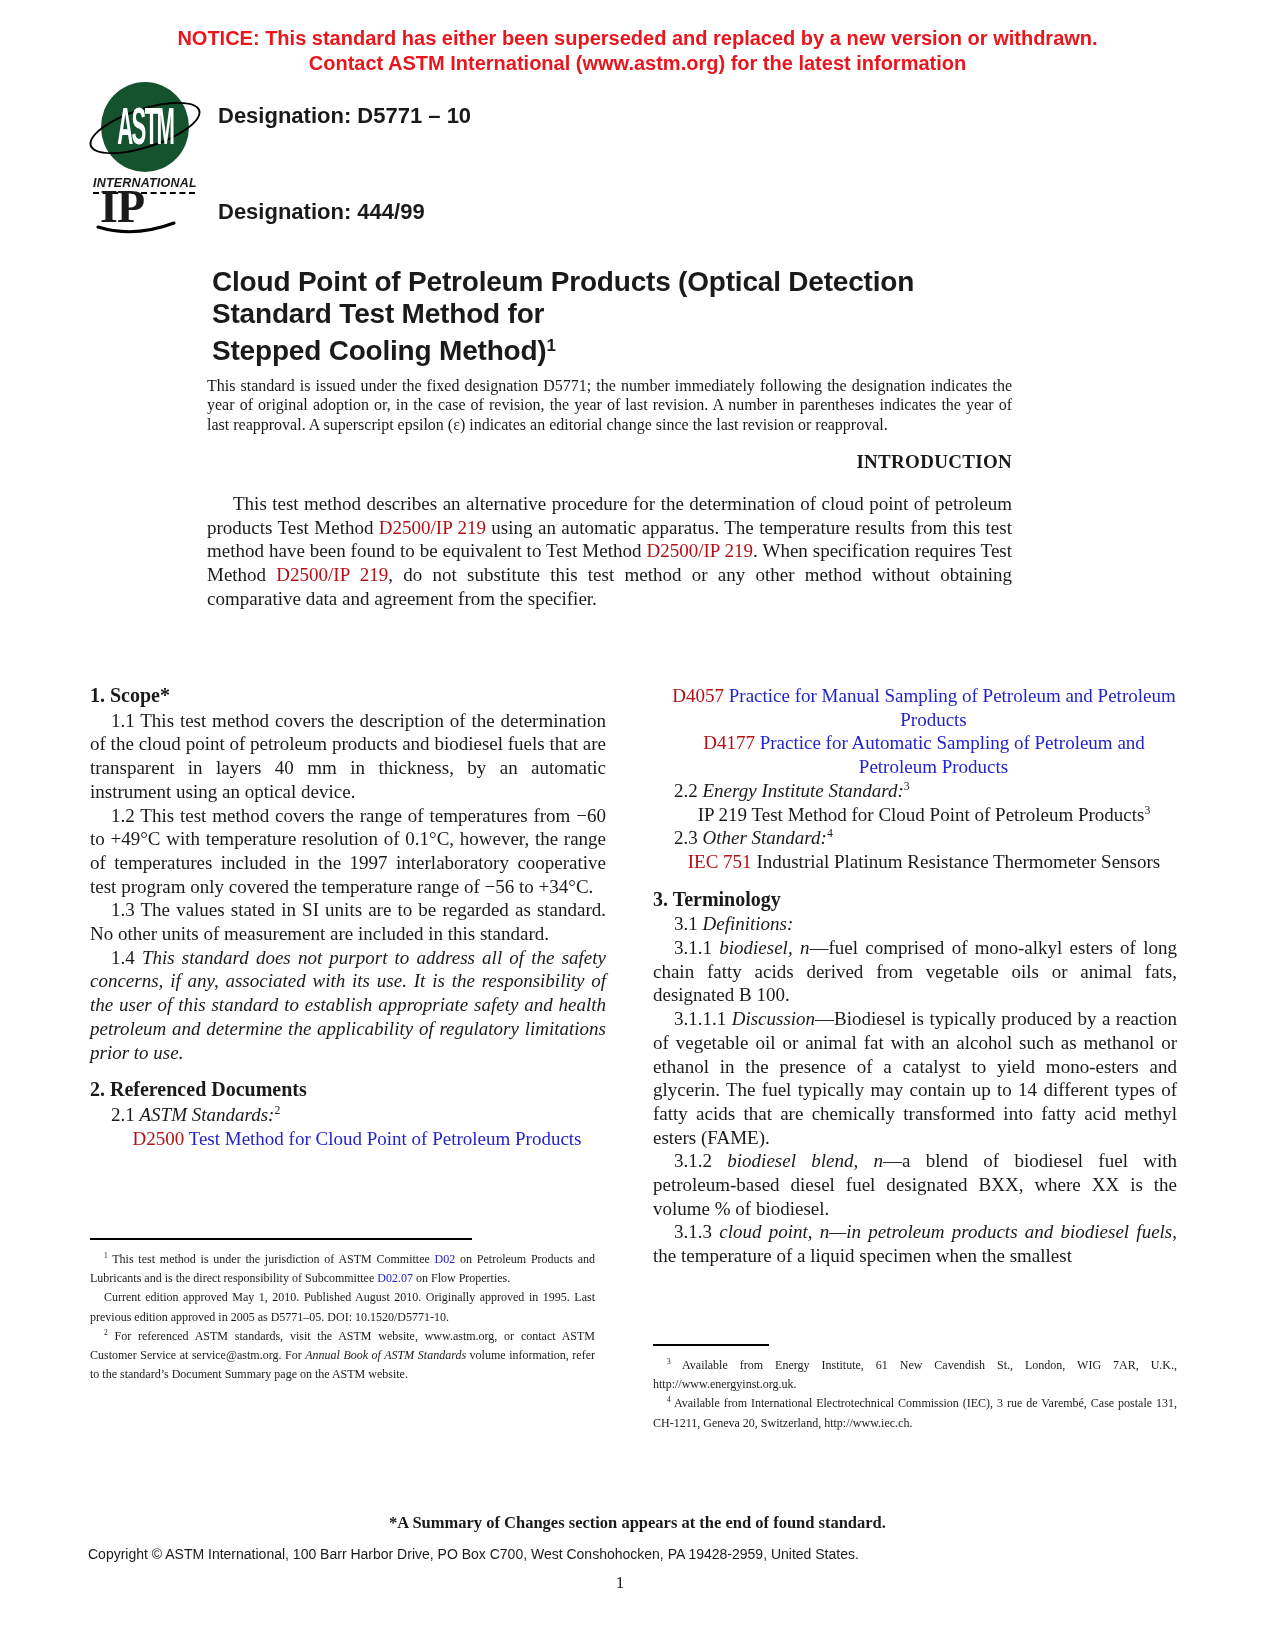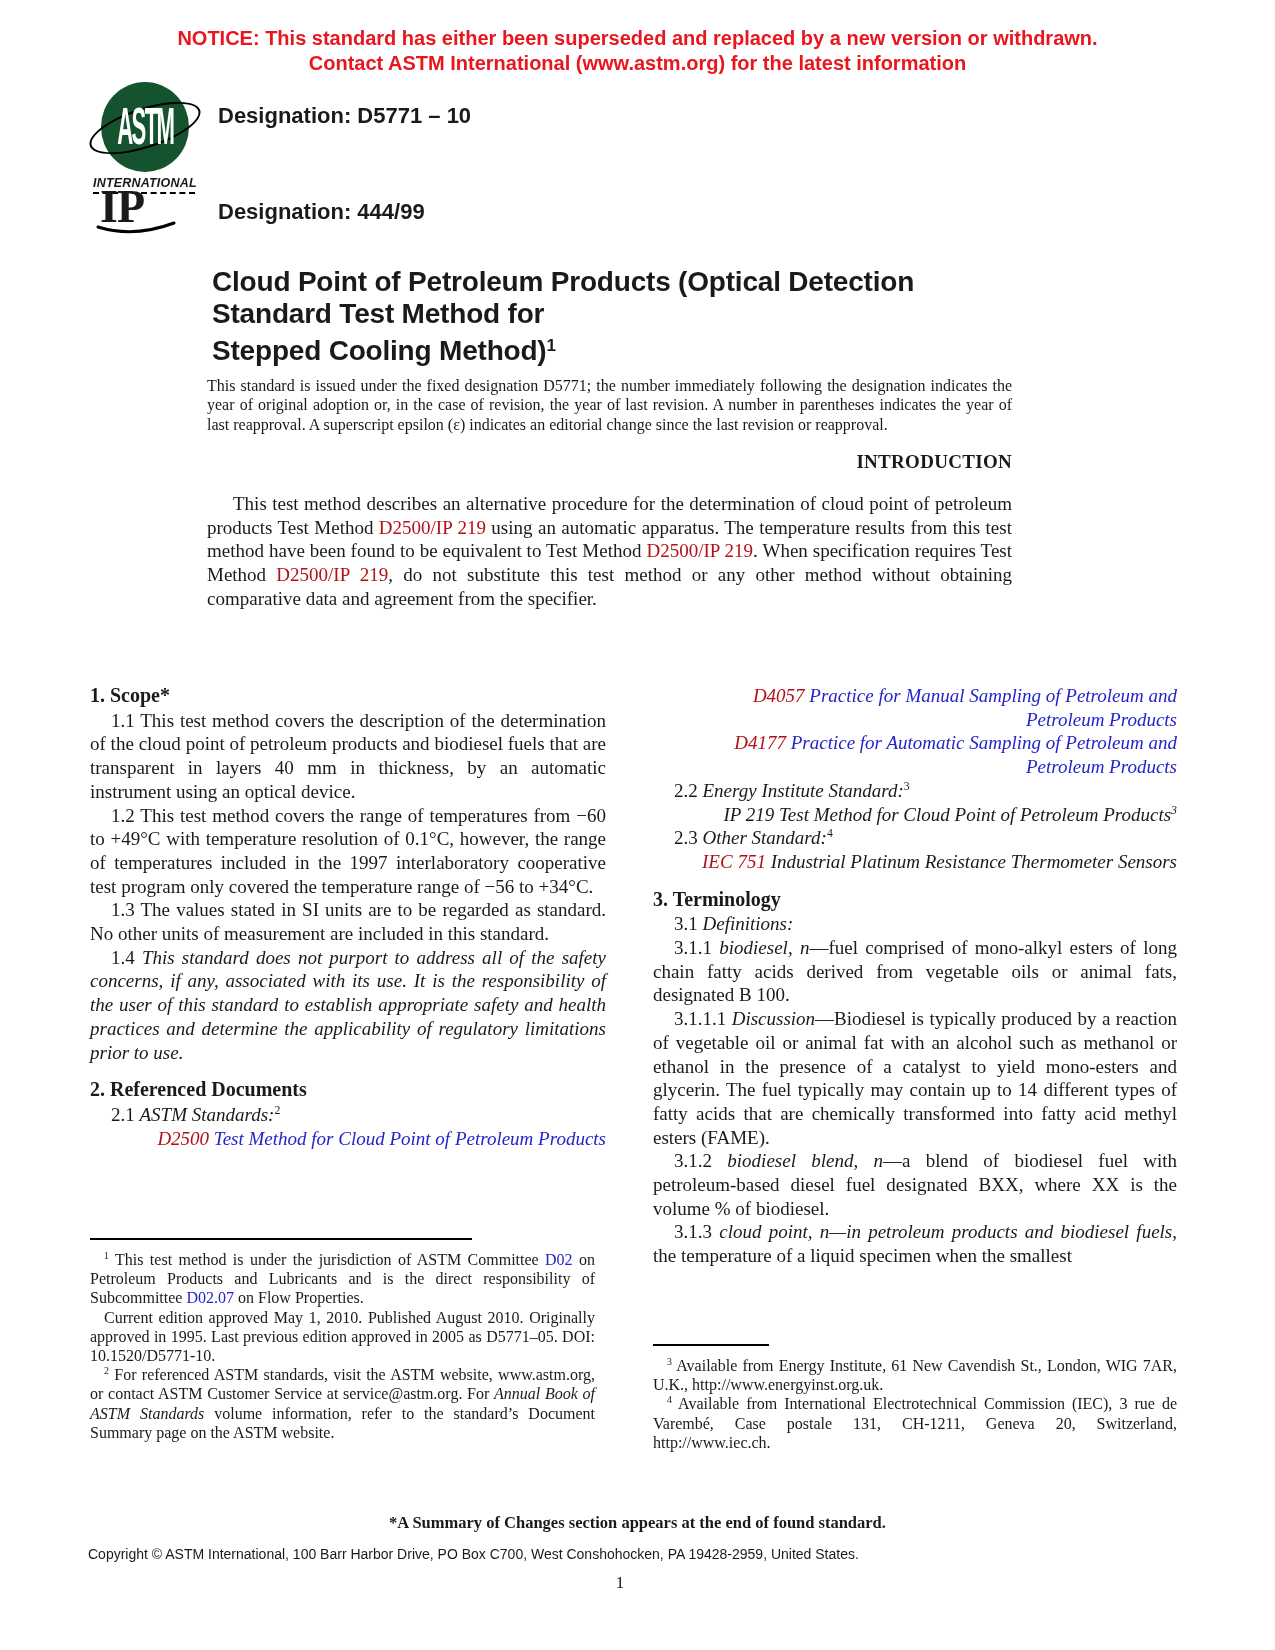"D4057 Practice for Manual Sampling" .ref { font-style: italic -> none; text-align: right -> center }
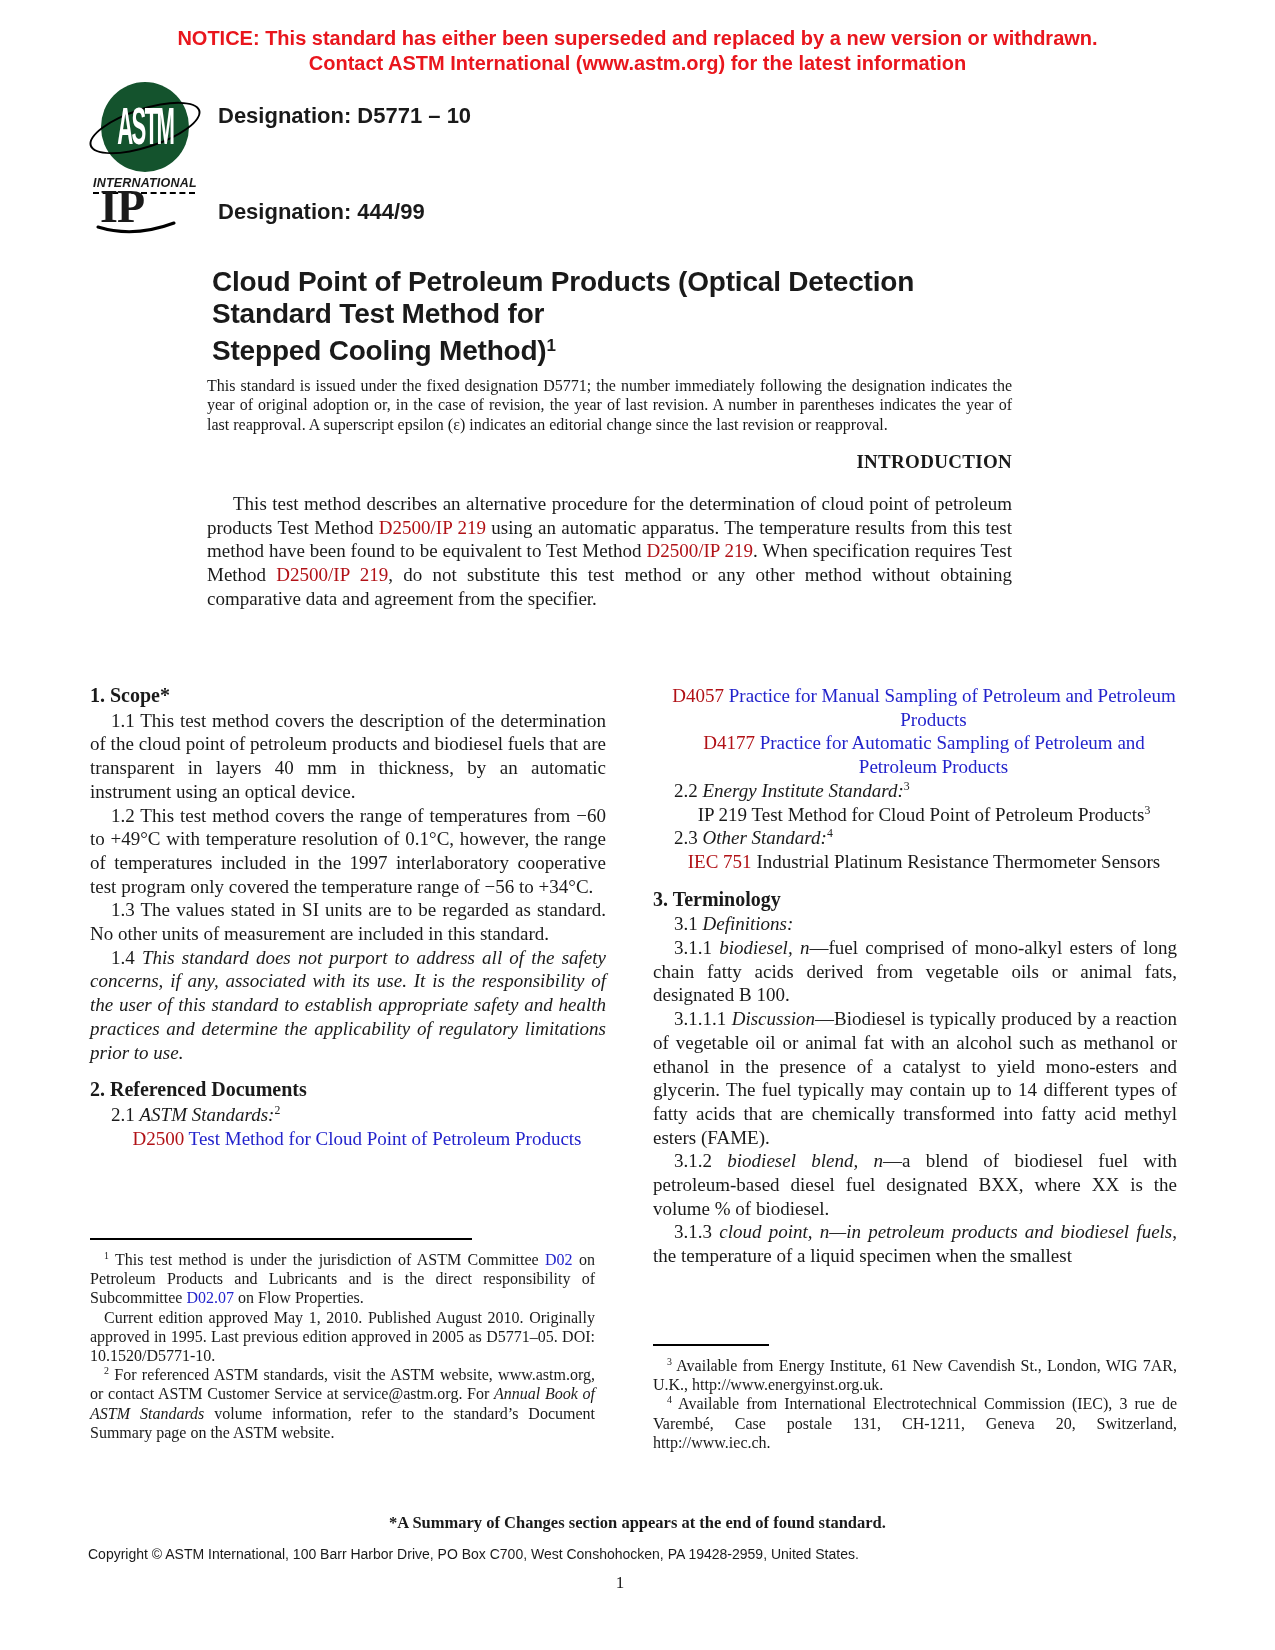"This standard does not purport" span.s-i { text: practices -> petroleum }
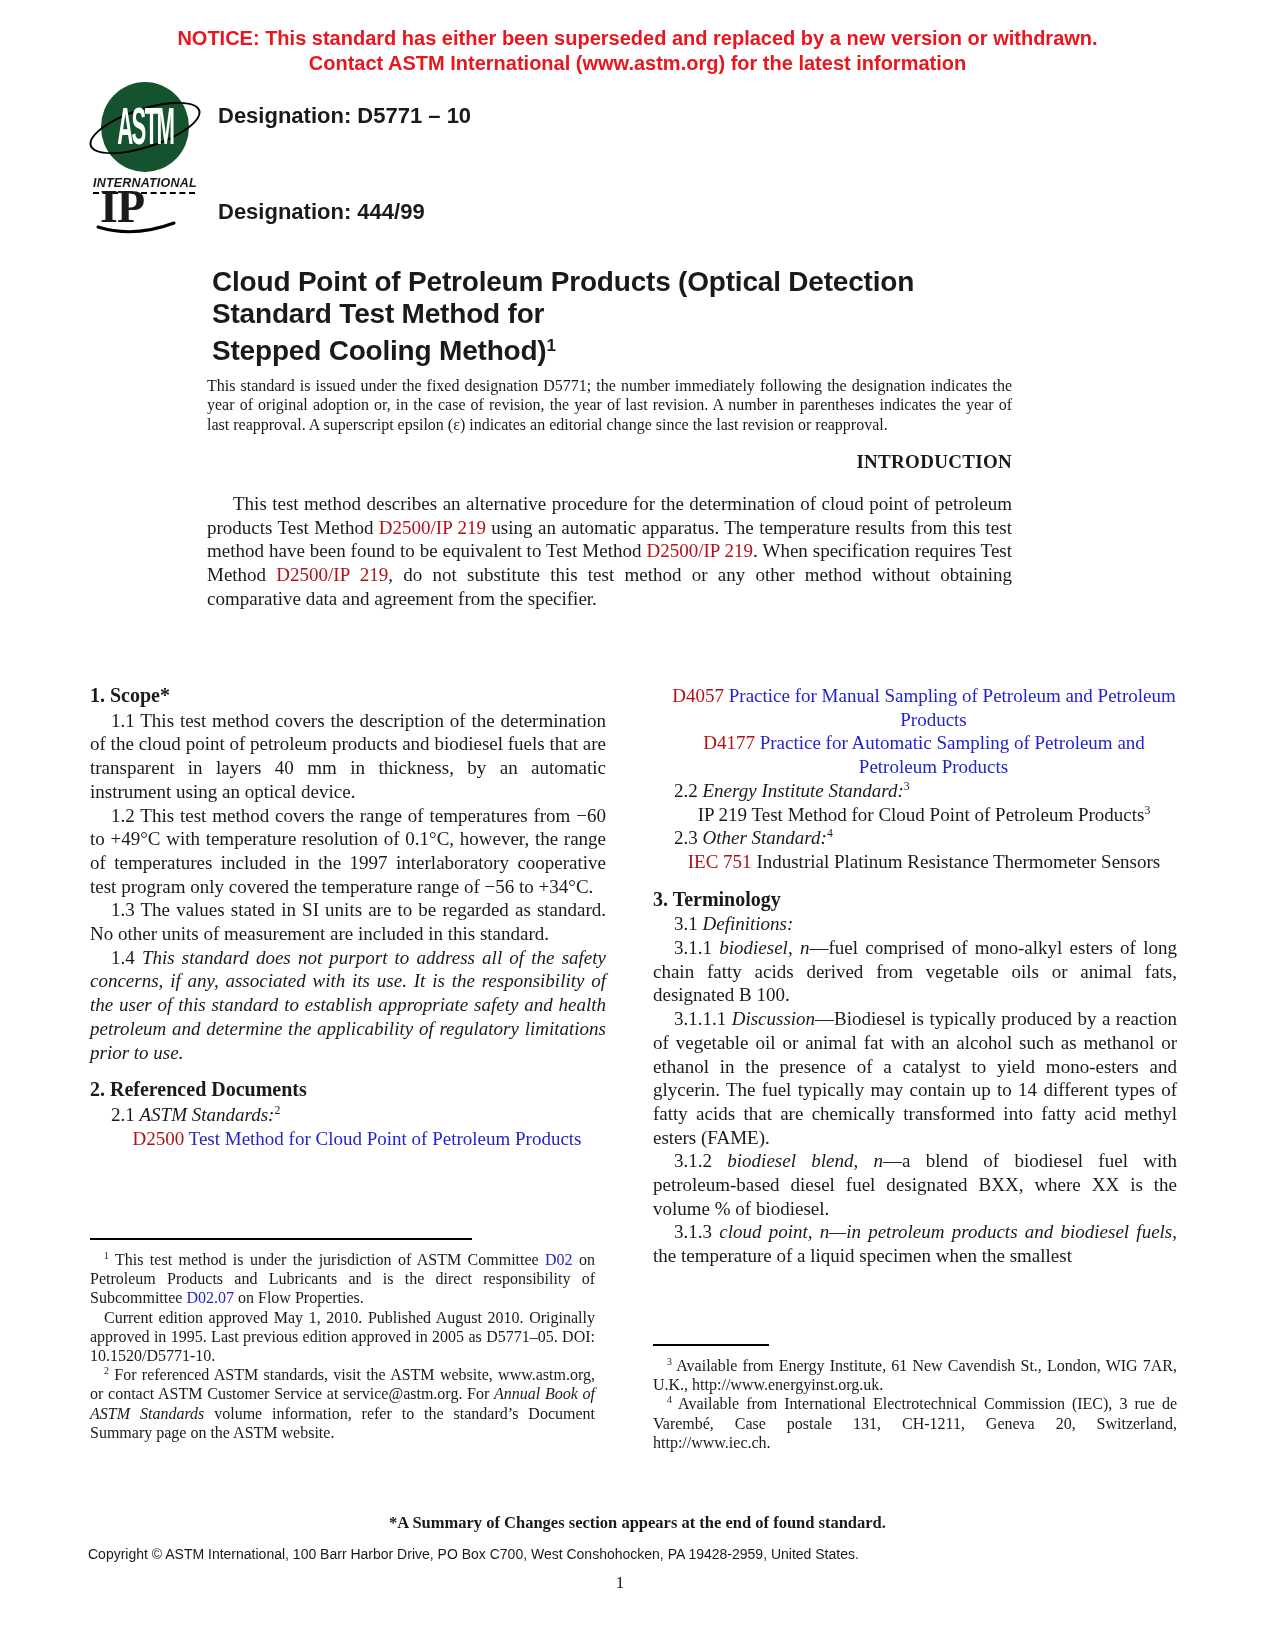"1 This test method is" .footnotes { font-size: 16px -> 12px }
